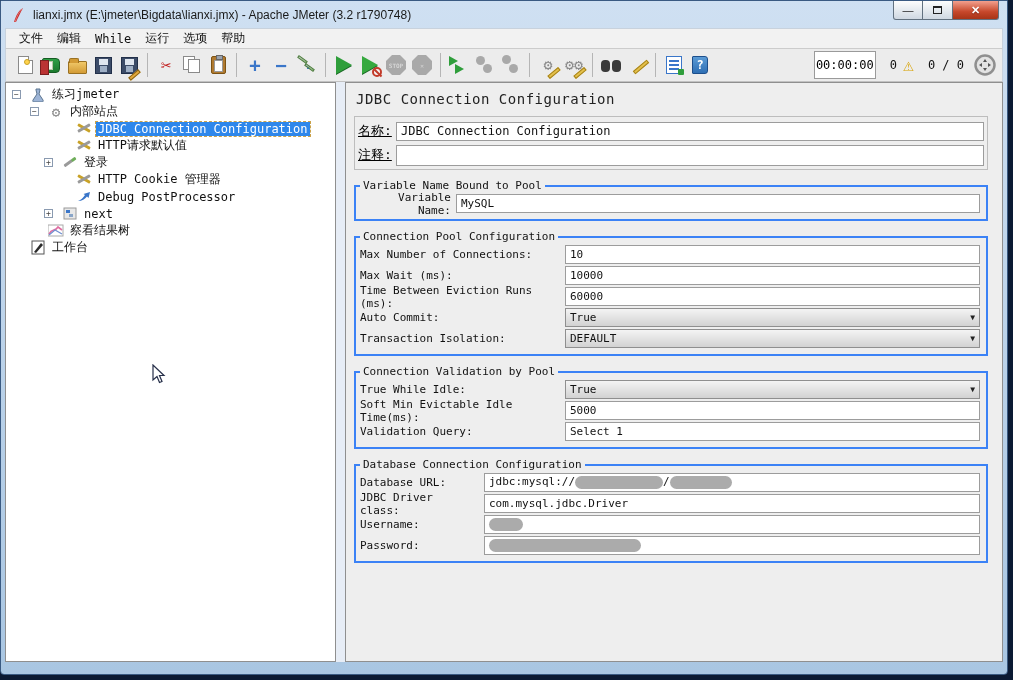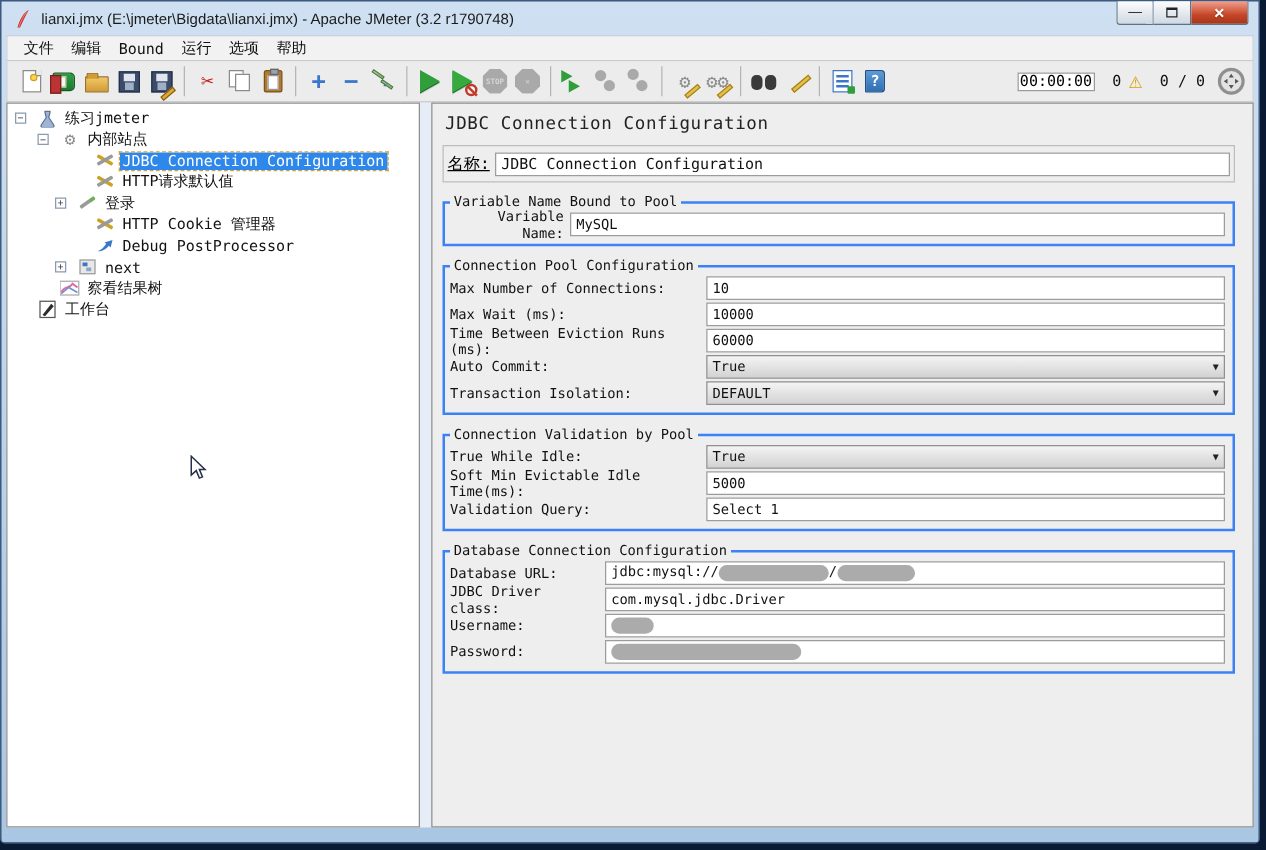"Bound" span.menu-item { text: Bound -> While }
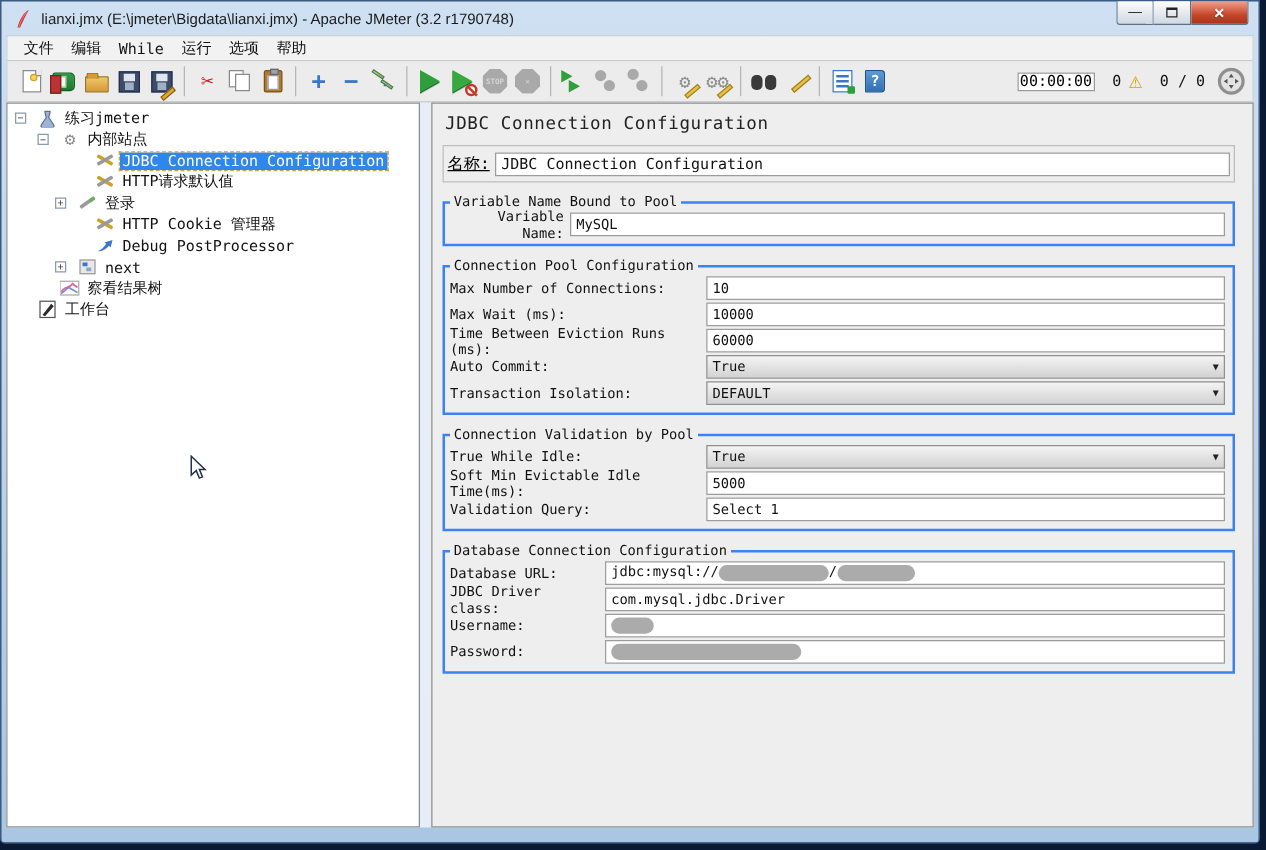"00:00:00" .timerbox { height: 15px -> 28px }
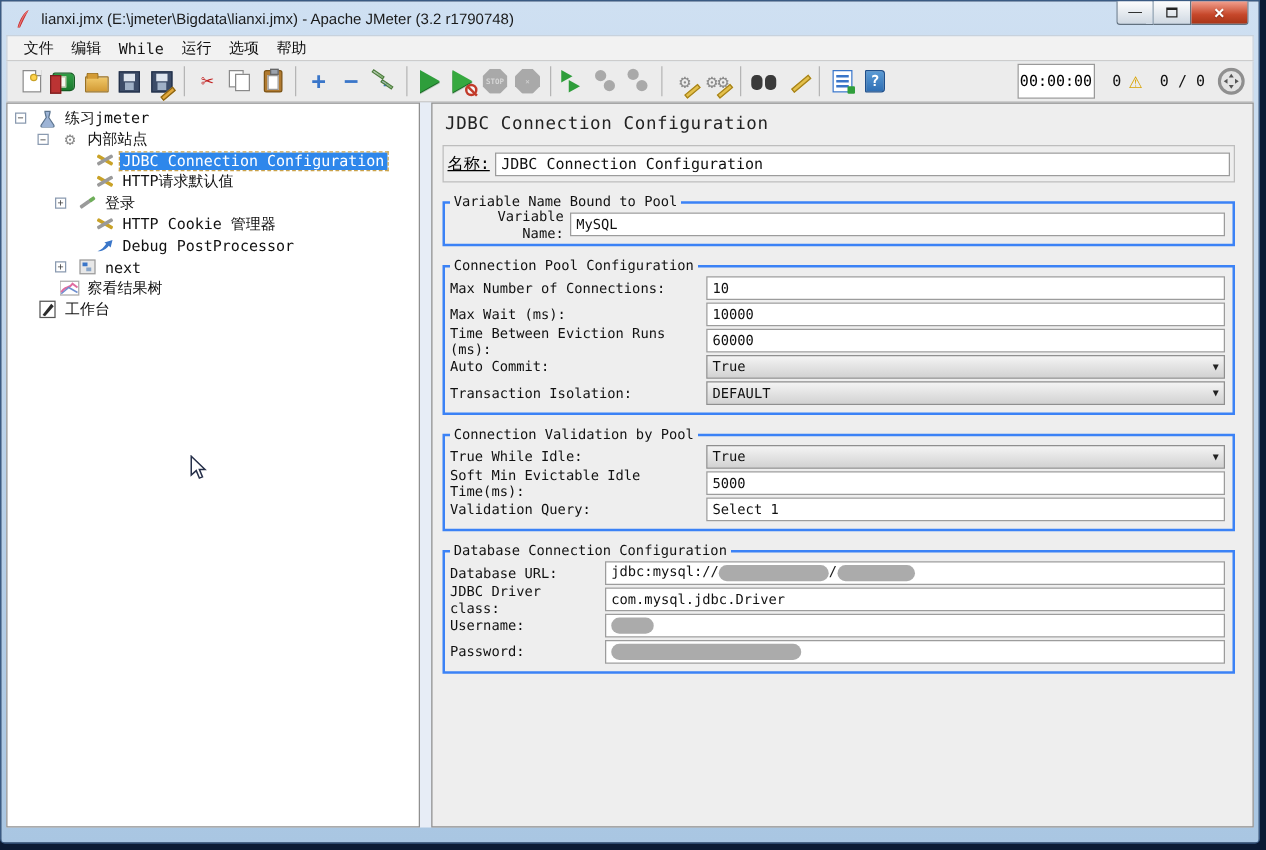"注释:" div.nrow { html: none -> <div> <span>注释:</span> <input> </div> }
